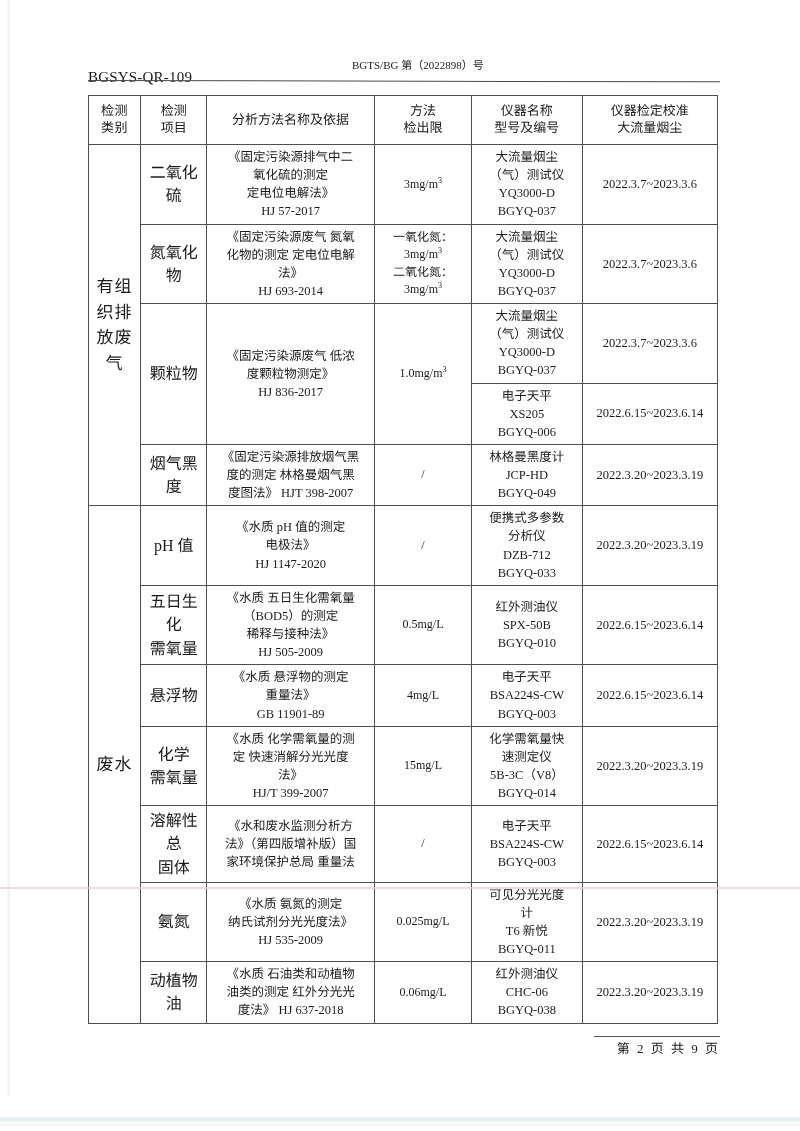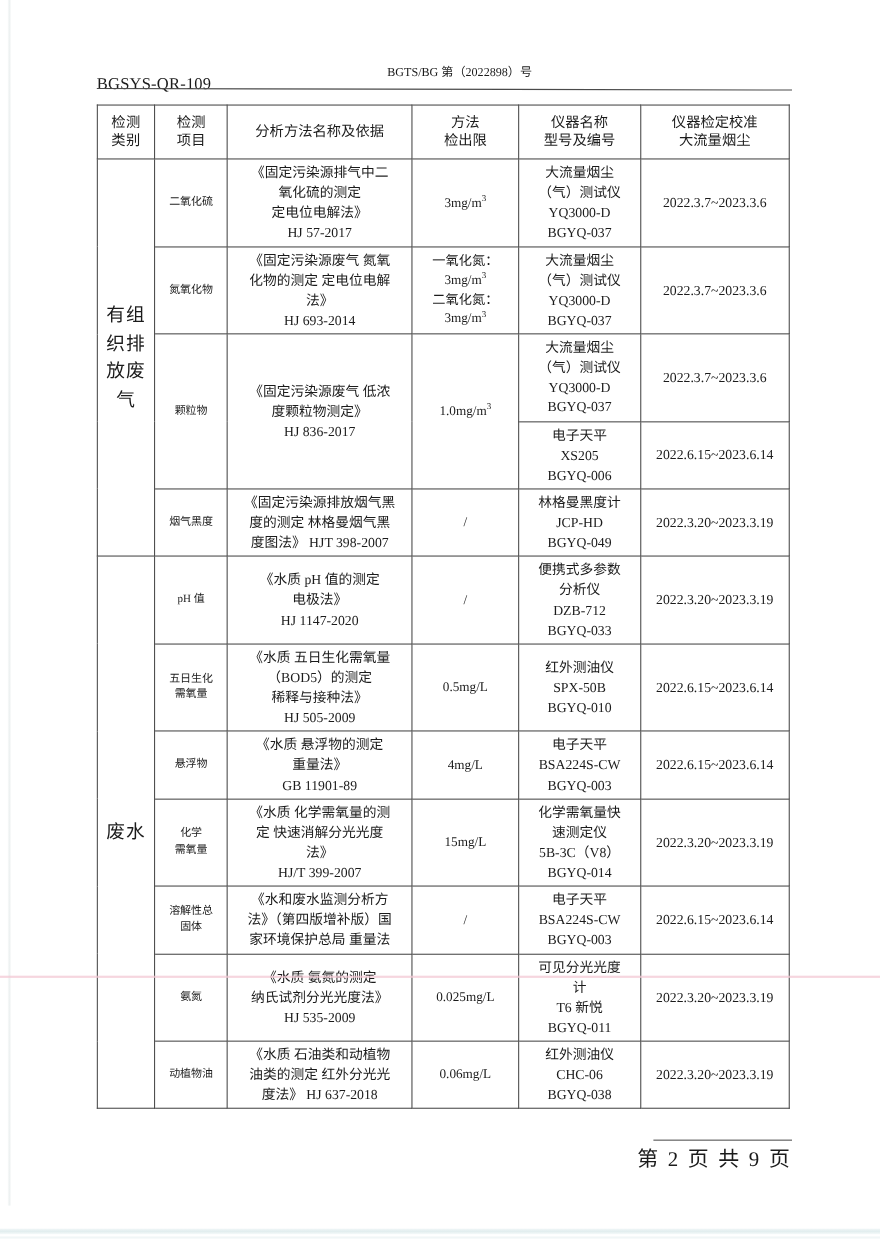"二氧化硫" .item-cell { font-size: 10px -> 16px }
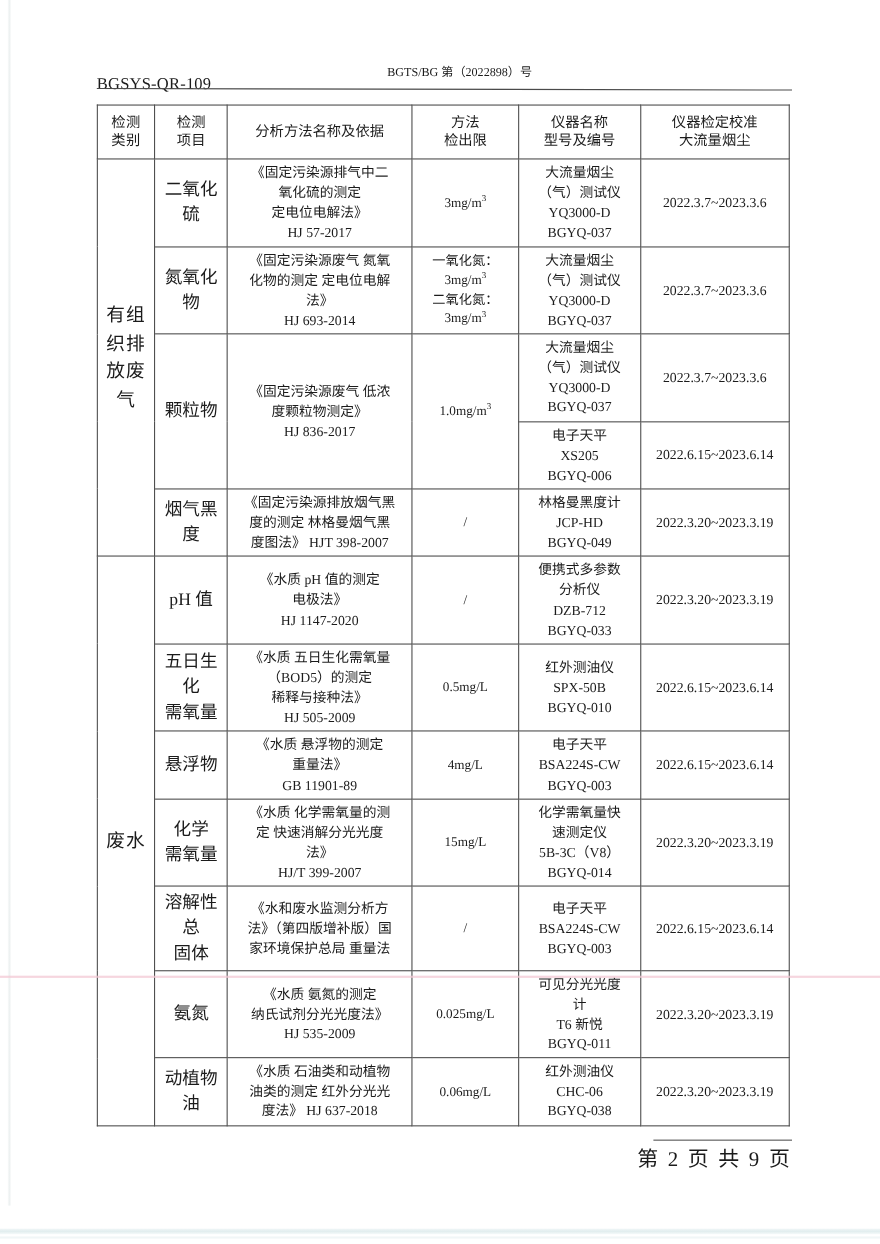"第 2 页 共 9" #page-footer { font-size: 19px -> 13px }
